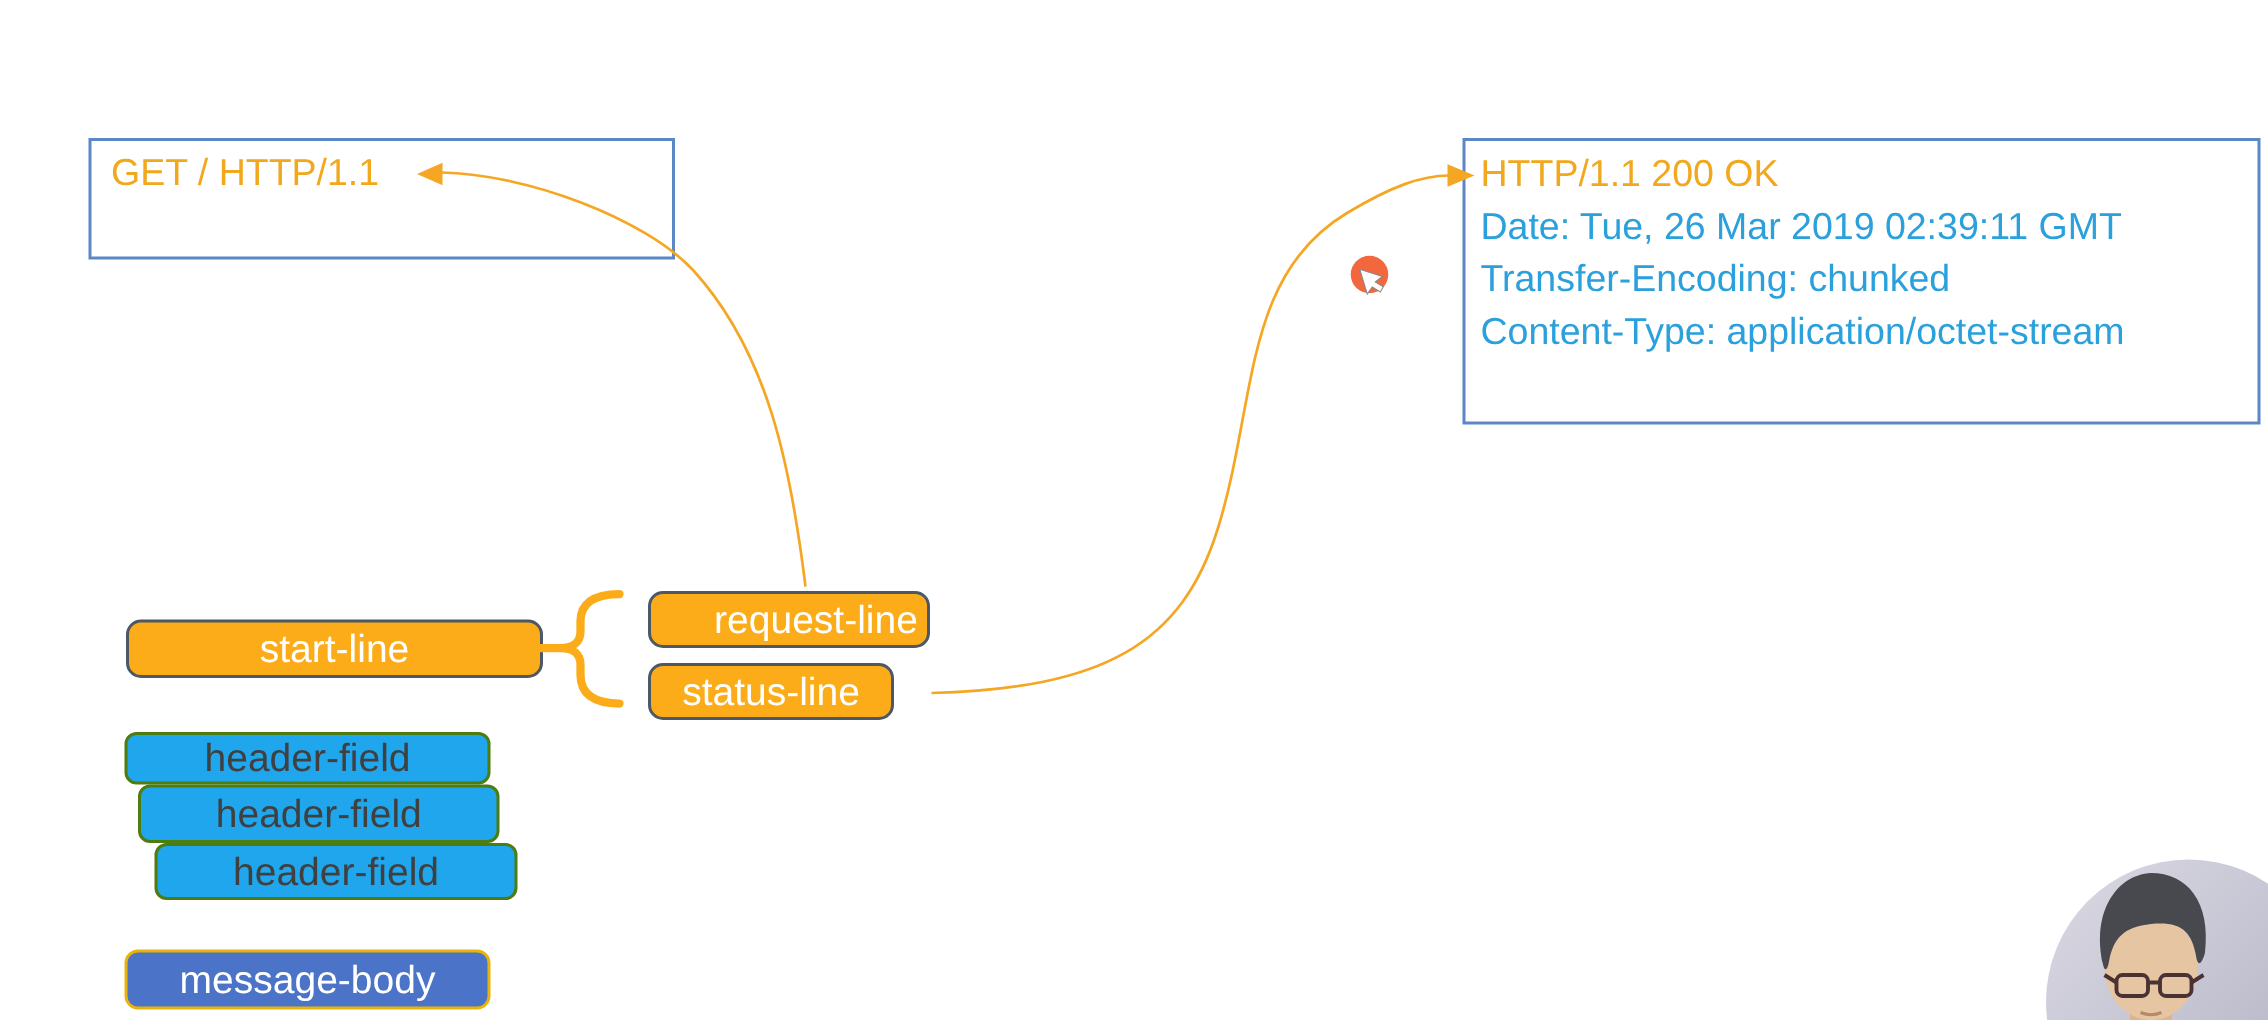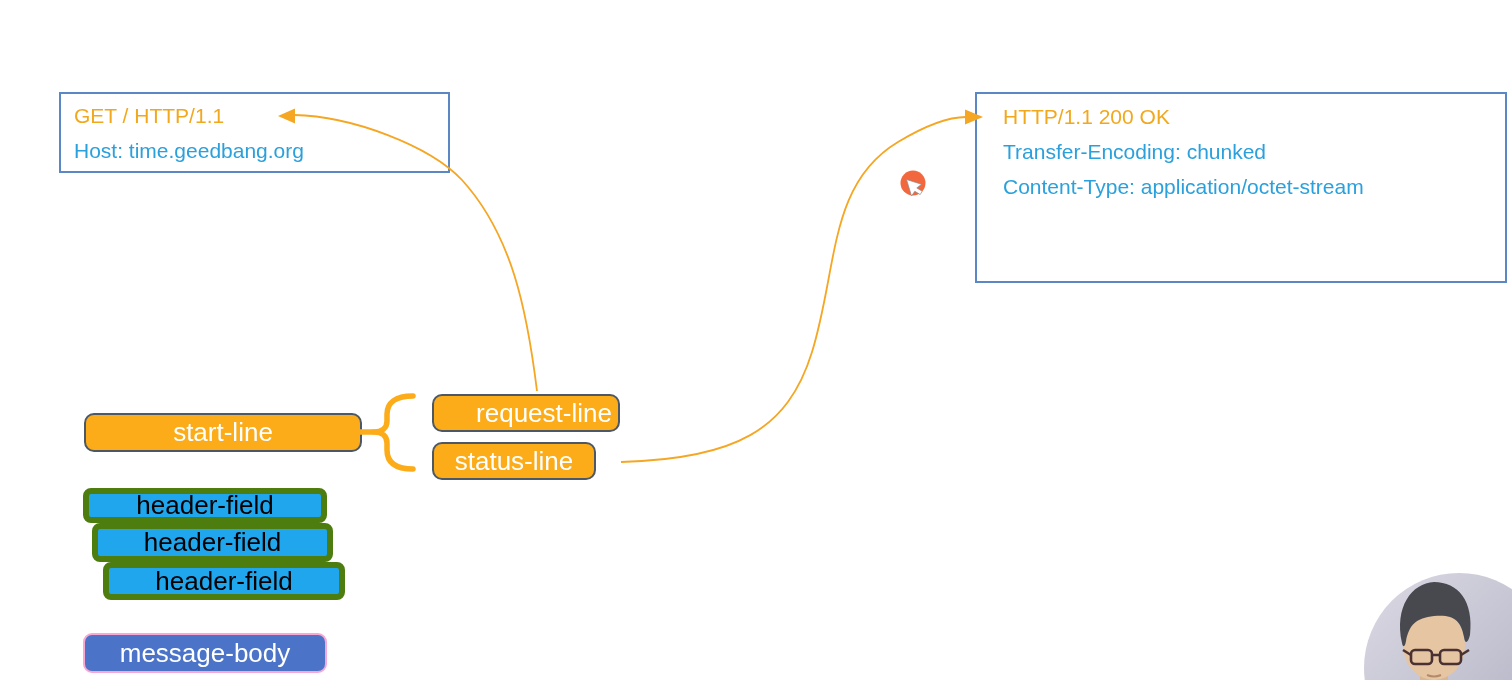"GET / HTTP/1.1" .example-box { font-size: 21px -> 25px }
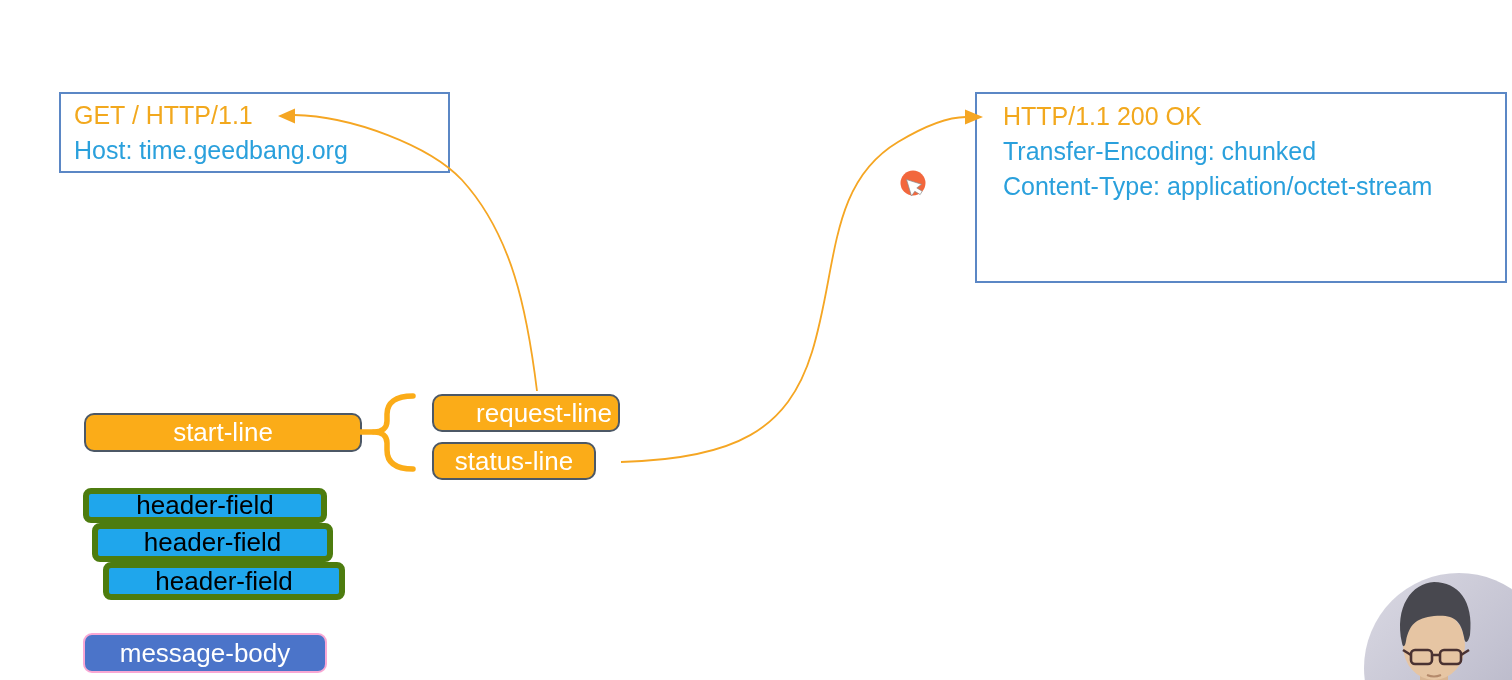"HTTP/1.1 200 OK" #response-box { padding: 5px 0 0 26px -> 5px 0 0 10px }
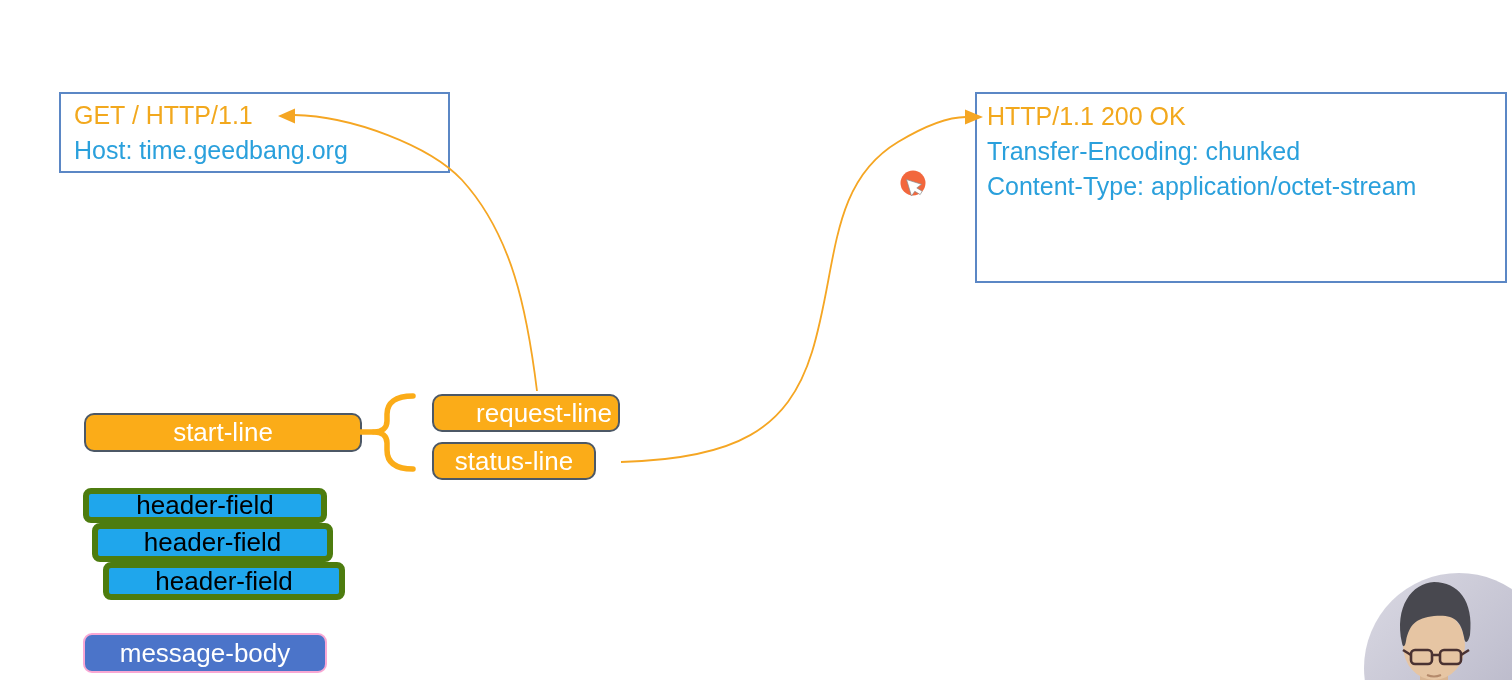"Host: time.geedbang.org" div.line-blue { html: <div>Host: time.geedbang.org</div> -> none }
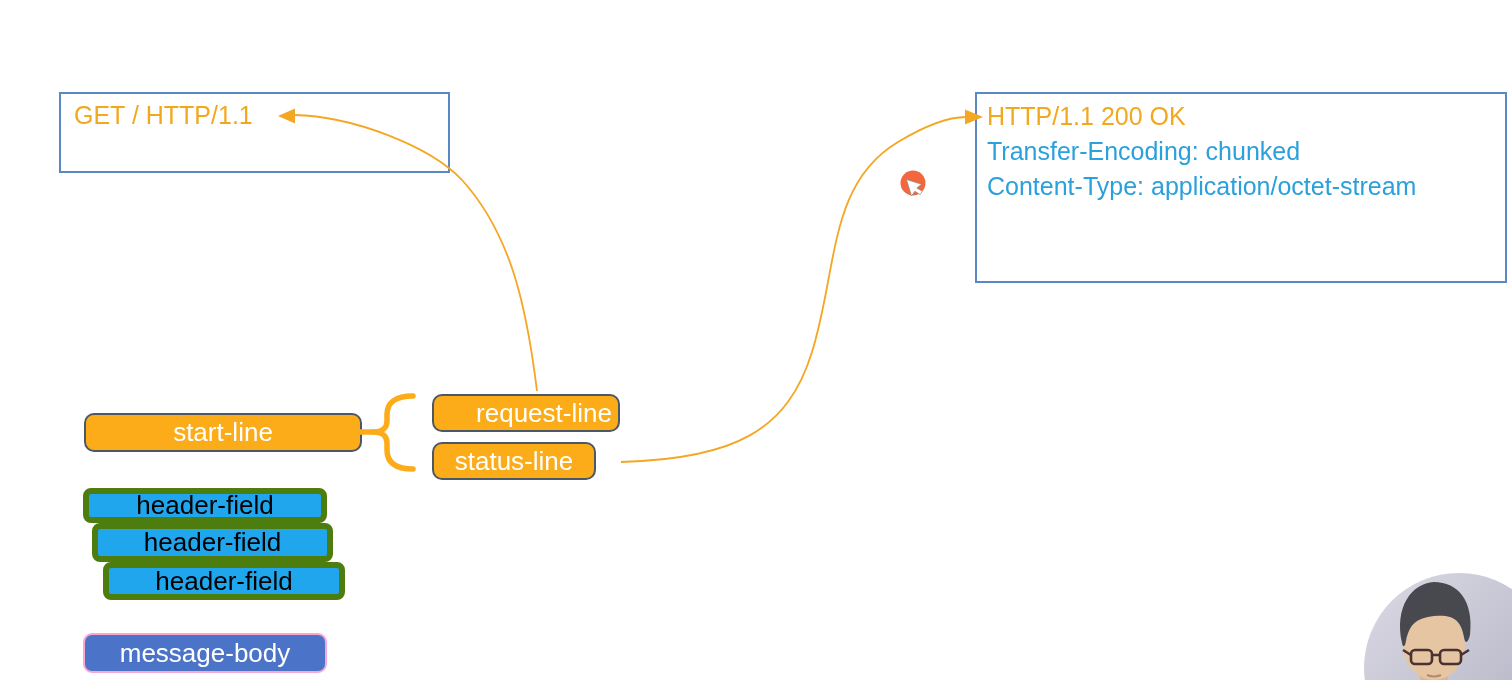"Date: Tue, 26 Mar 2019" div.line-blue { html: none -> <div>Date: Tue, 26 Mar 2019 02:39:11 GMT</div> }
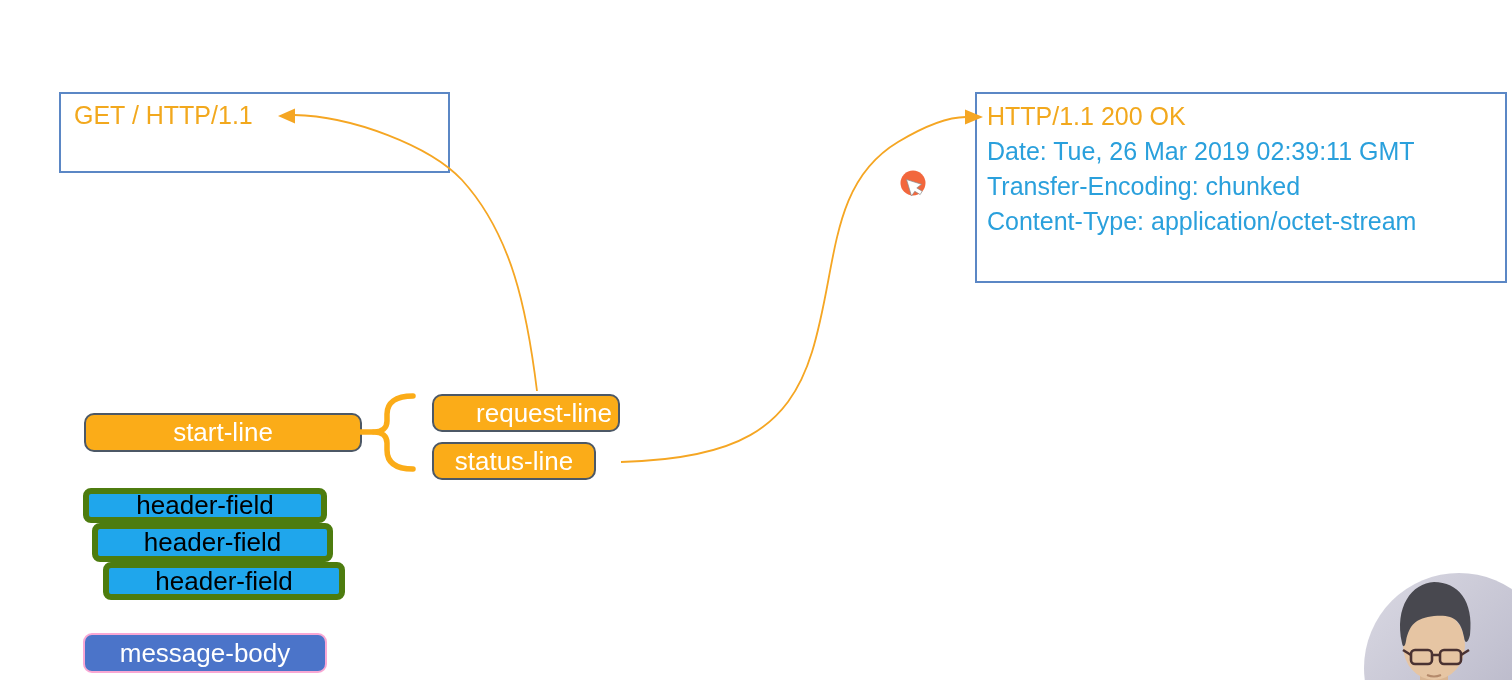"header-field" .node-blue { border: 6px solid #4d7c0f -> 2px solid #4d7c0f; color: #000000 -> #404040 }
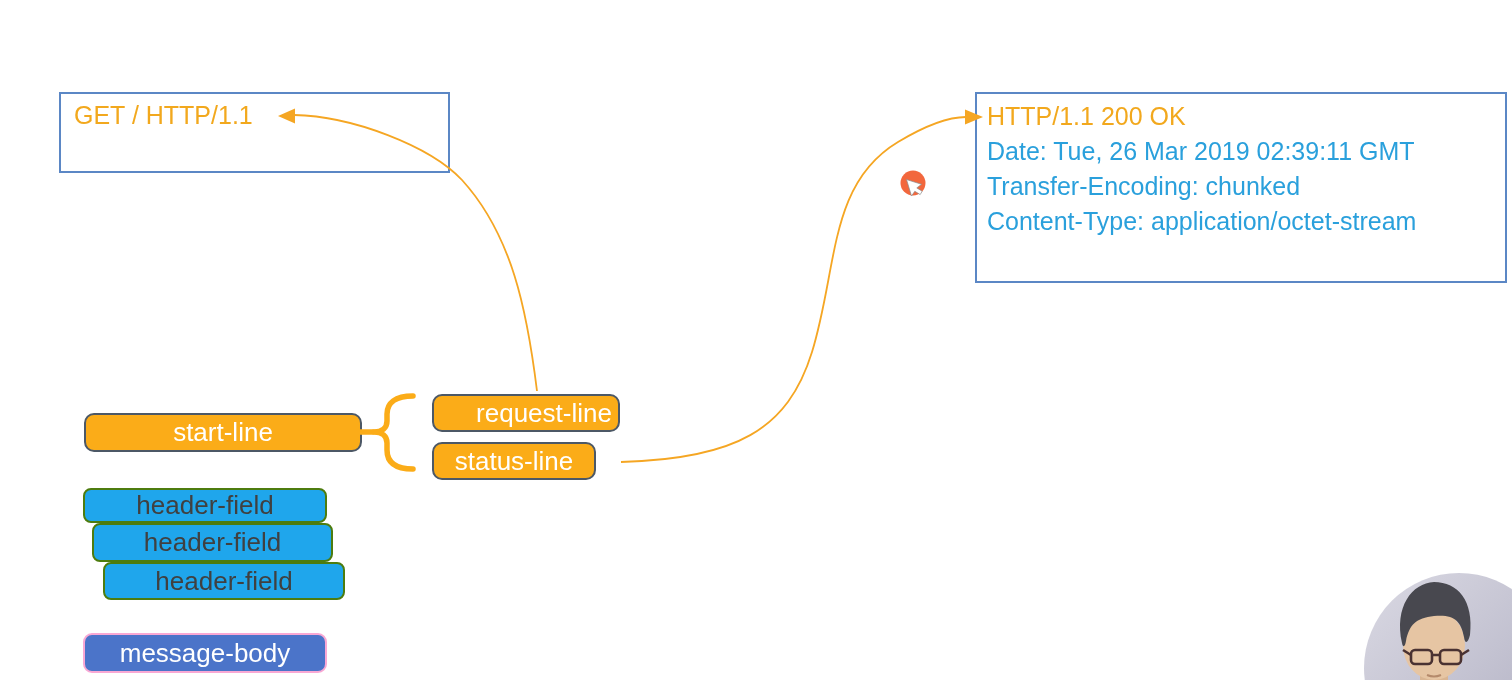"message-body" .node-indigo { border: 2px solid #f9a8d4 -> 2px solid #eab308 }
